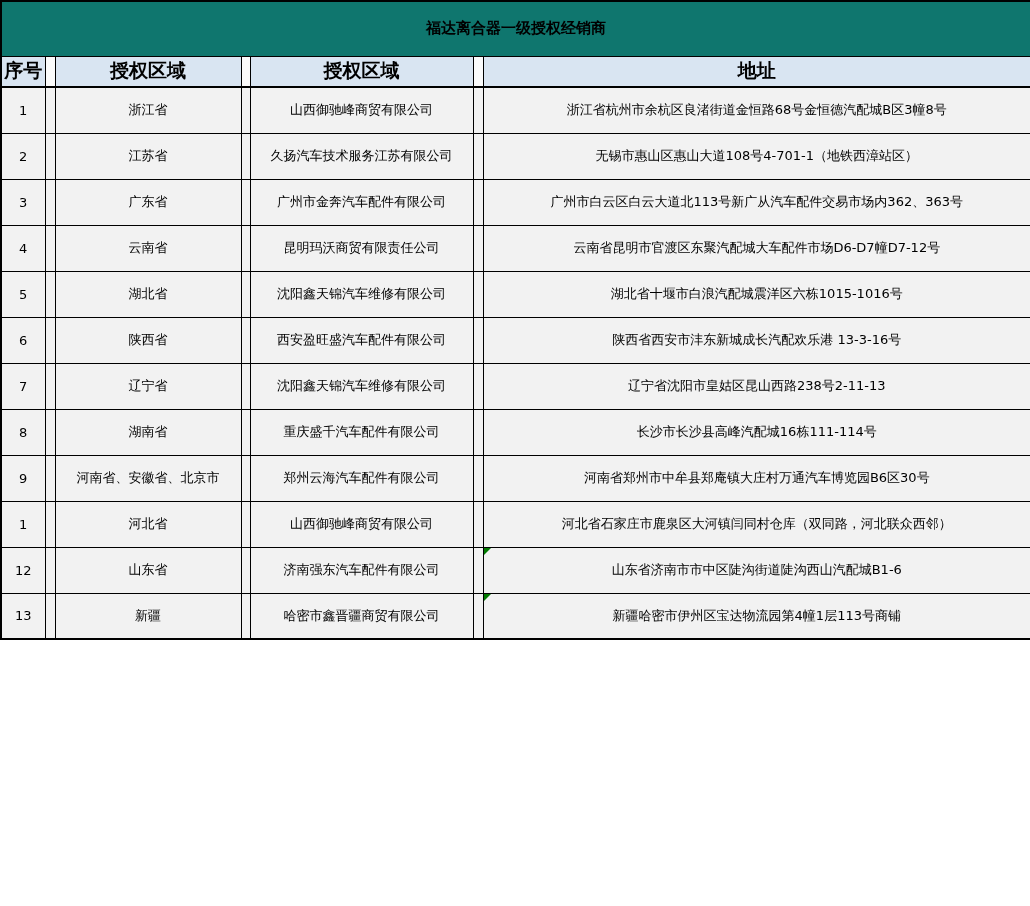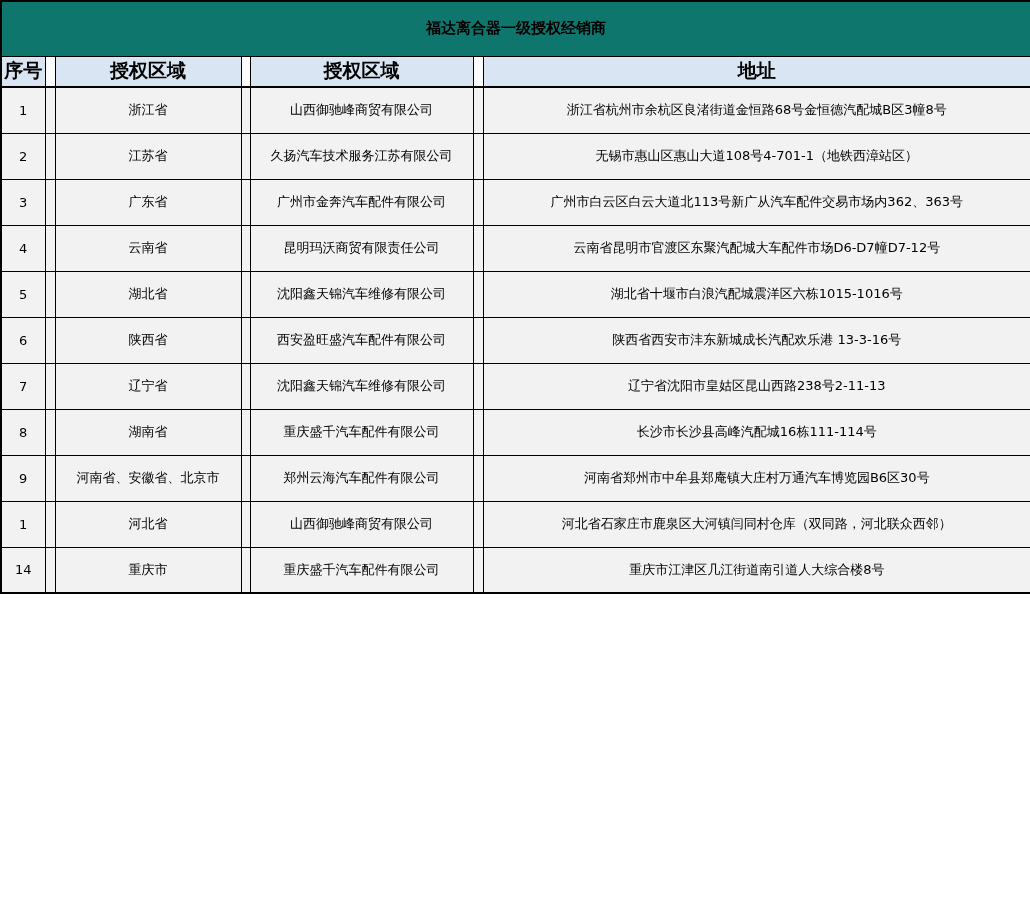"12" tr.data-row { html: none -> <tr> <td>12</td> <td></td> <td>山东省</td> <td></td> <td>济南强东汽车配件有限公司</td> <td></td> <td>山东省济南市市中区陡沟街道陡沟西山汽配城B1-6<span></span></td> </tr> }
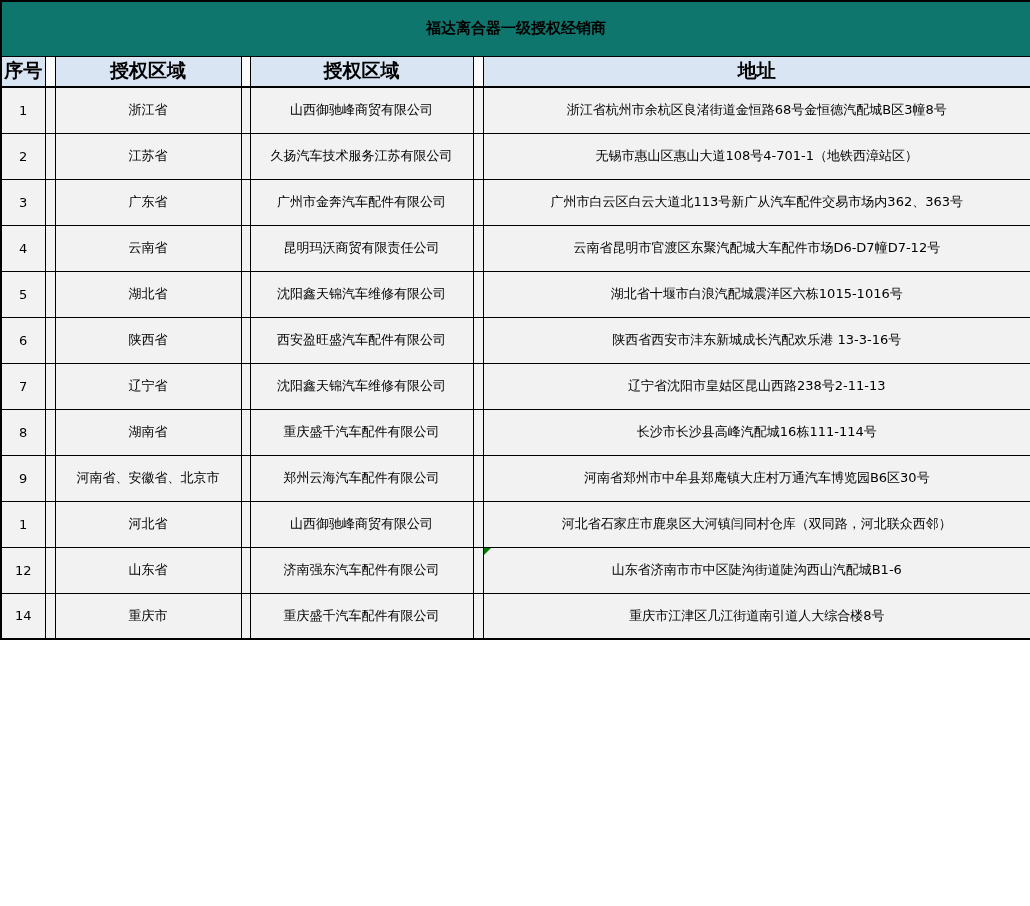"13" tr.data-row { html: none -> <tr> <td>13</td> <td></td> <td>新疆</td> <td></td> <td>哈密市鑫晋疆商贸有限公司</td> <td></td> <td>新疆哈密市伊州区宝达物流园第4幢1层113号商铺<span></span></td> </tr> }
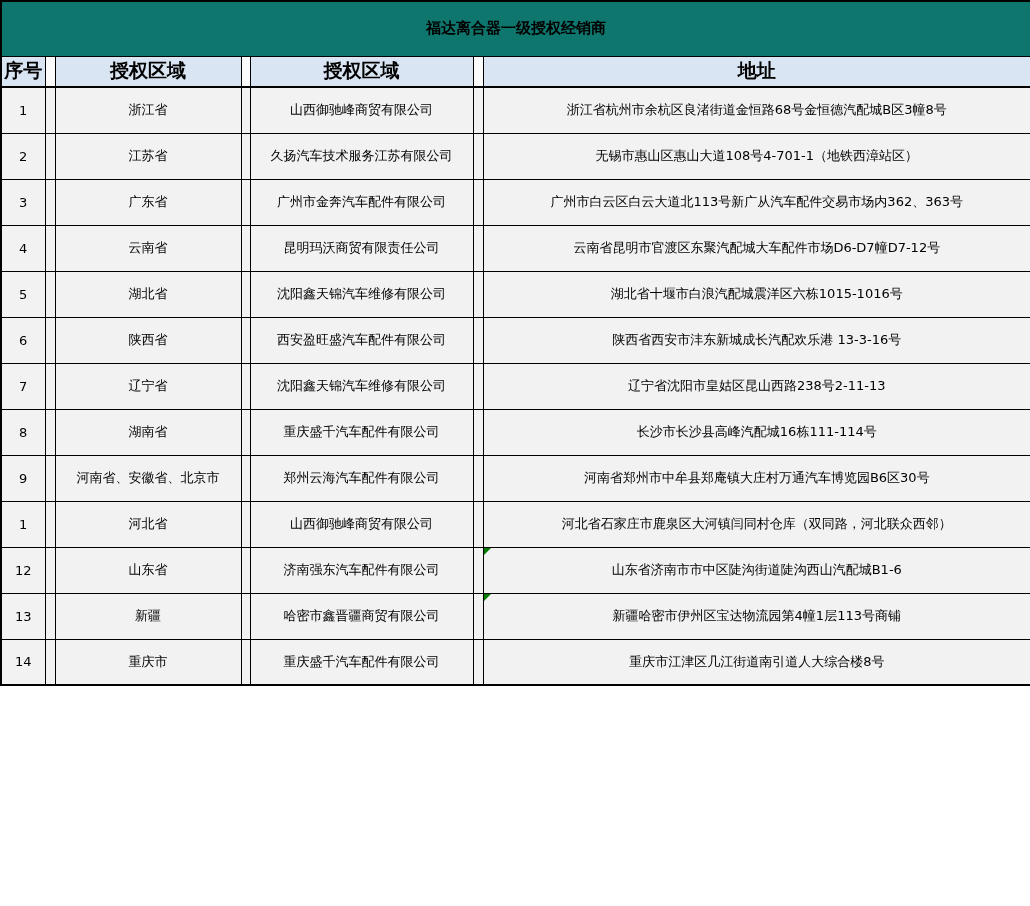"14" tr.data-row { html: <tr> <td>14</td> <td></td> <td>重庆市</td> <td></td> <td>重庆盛千汽车配件有限公司</td> <td></td> <td>重庆市江津区几江街道南引道人大综合楼8号</td> </tr> -> none }
